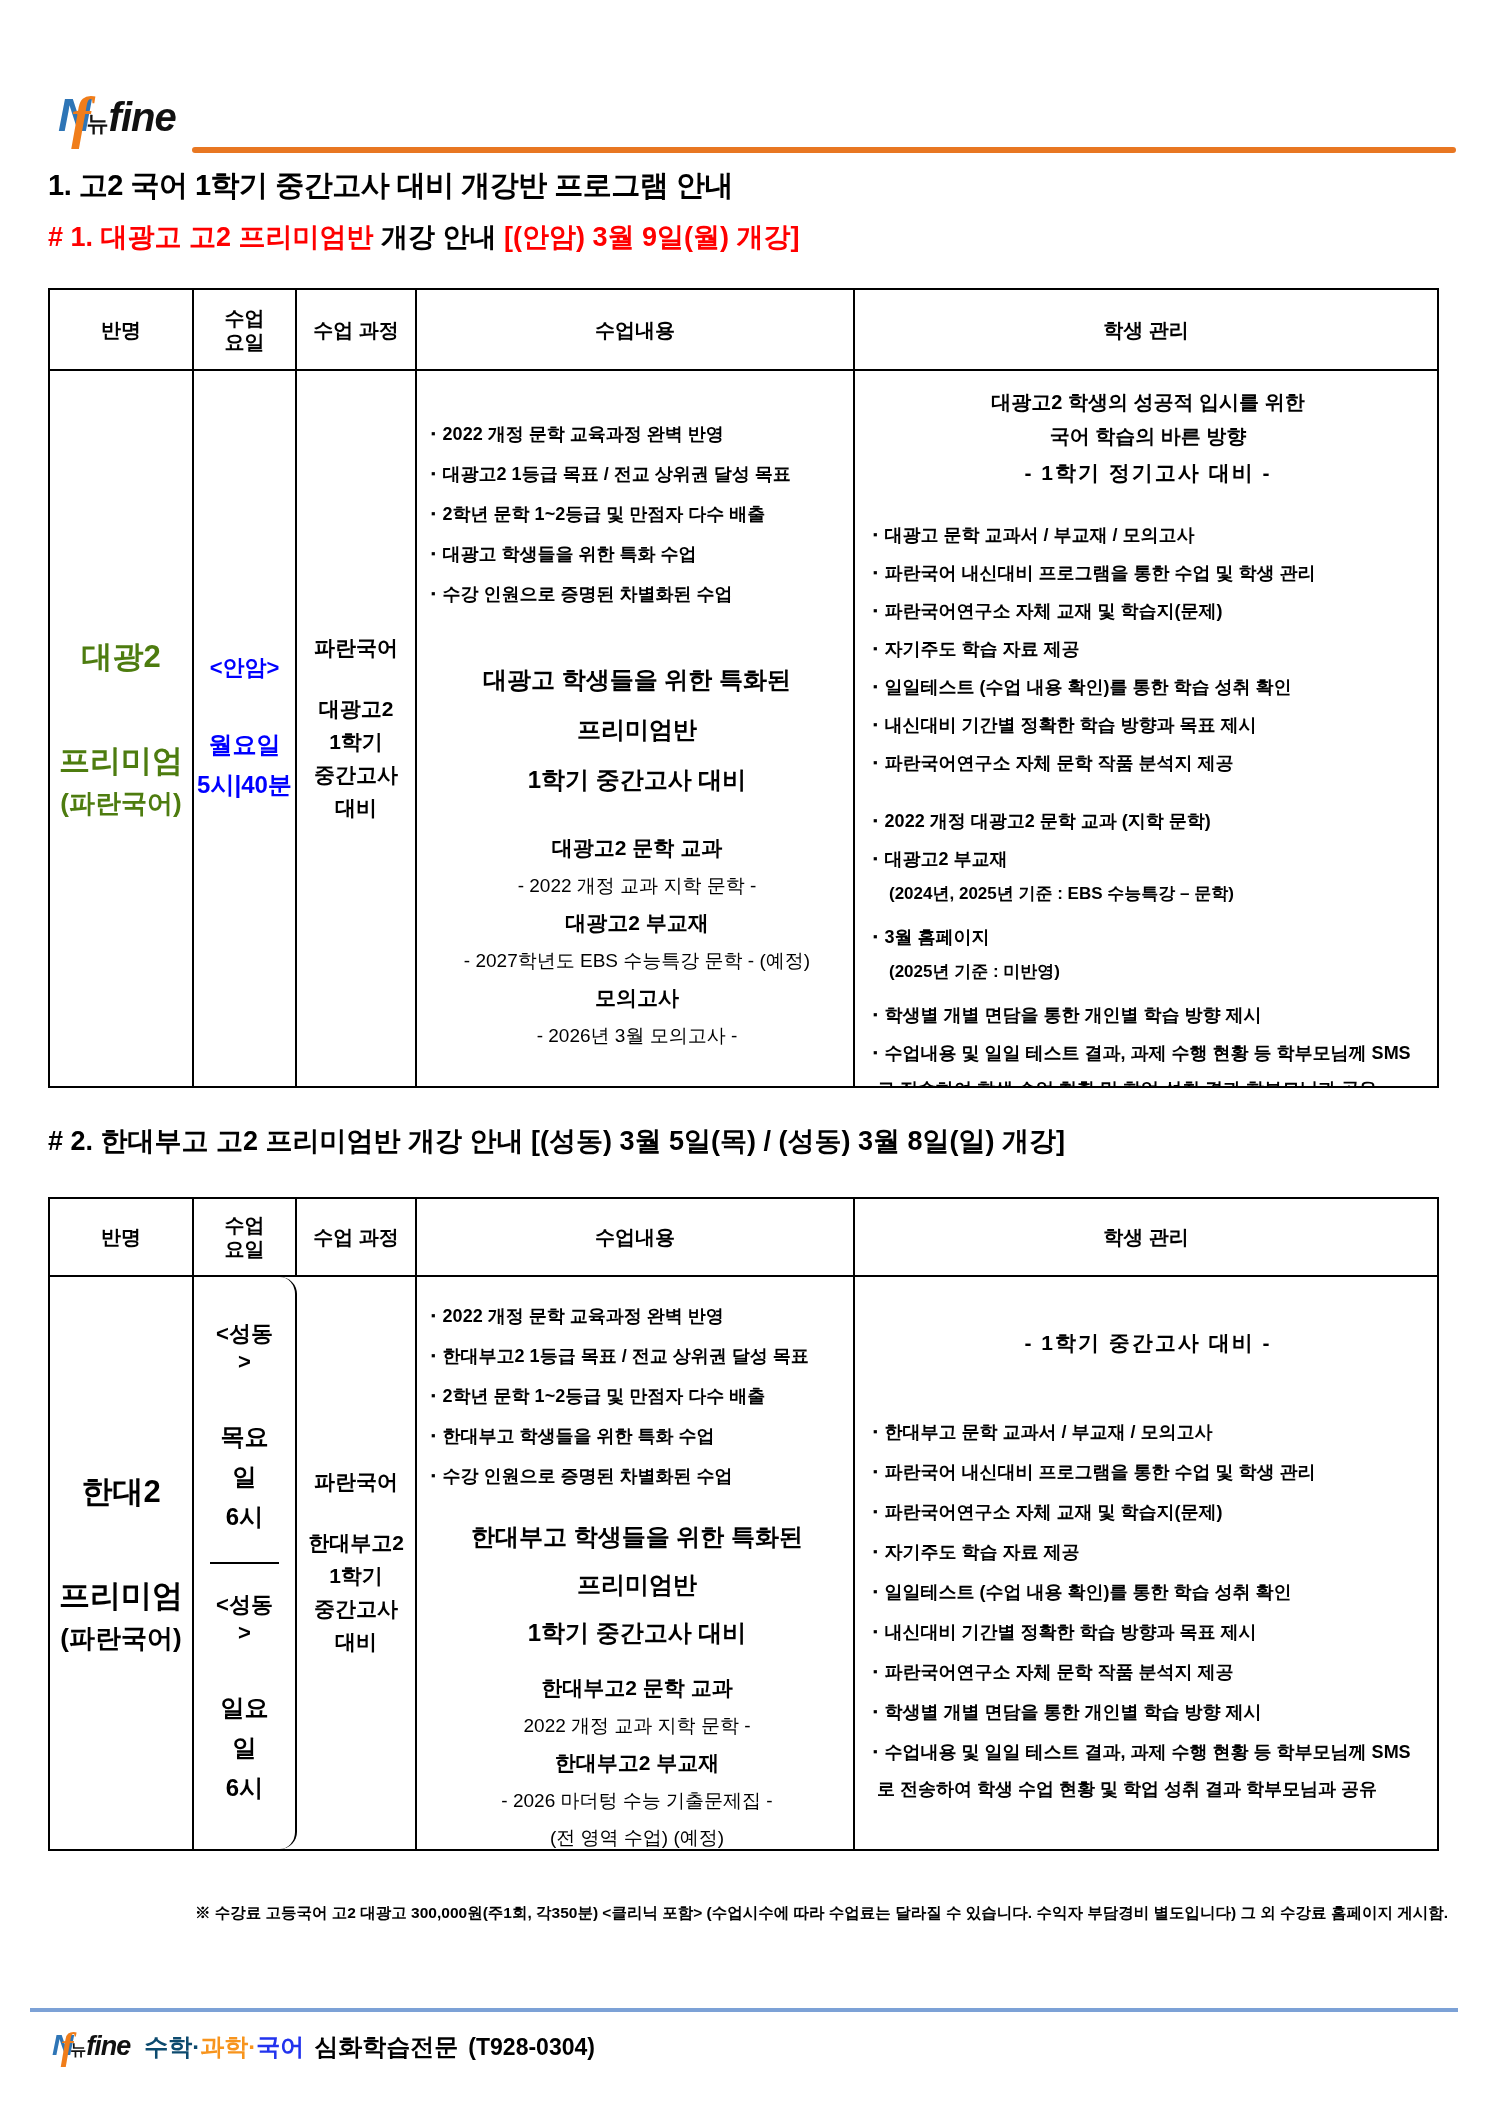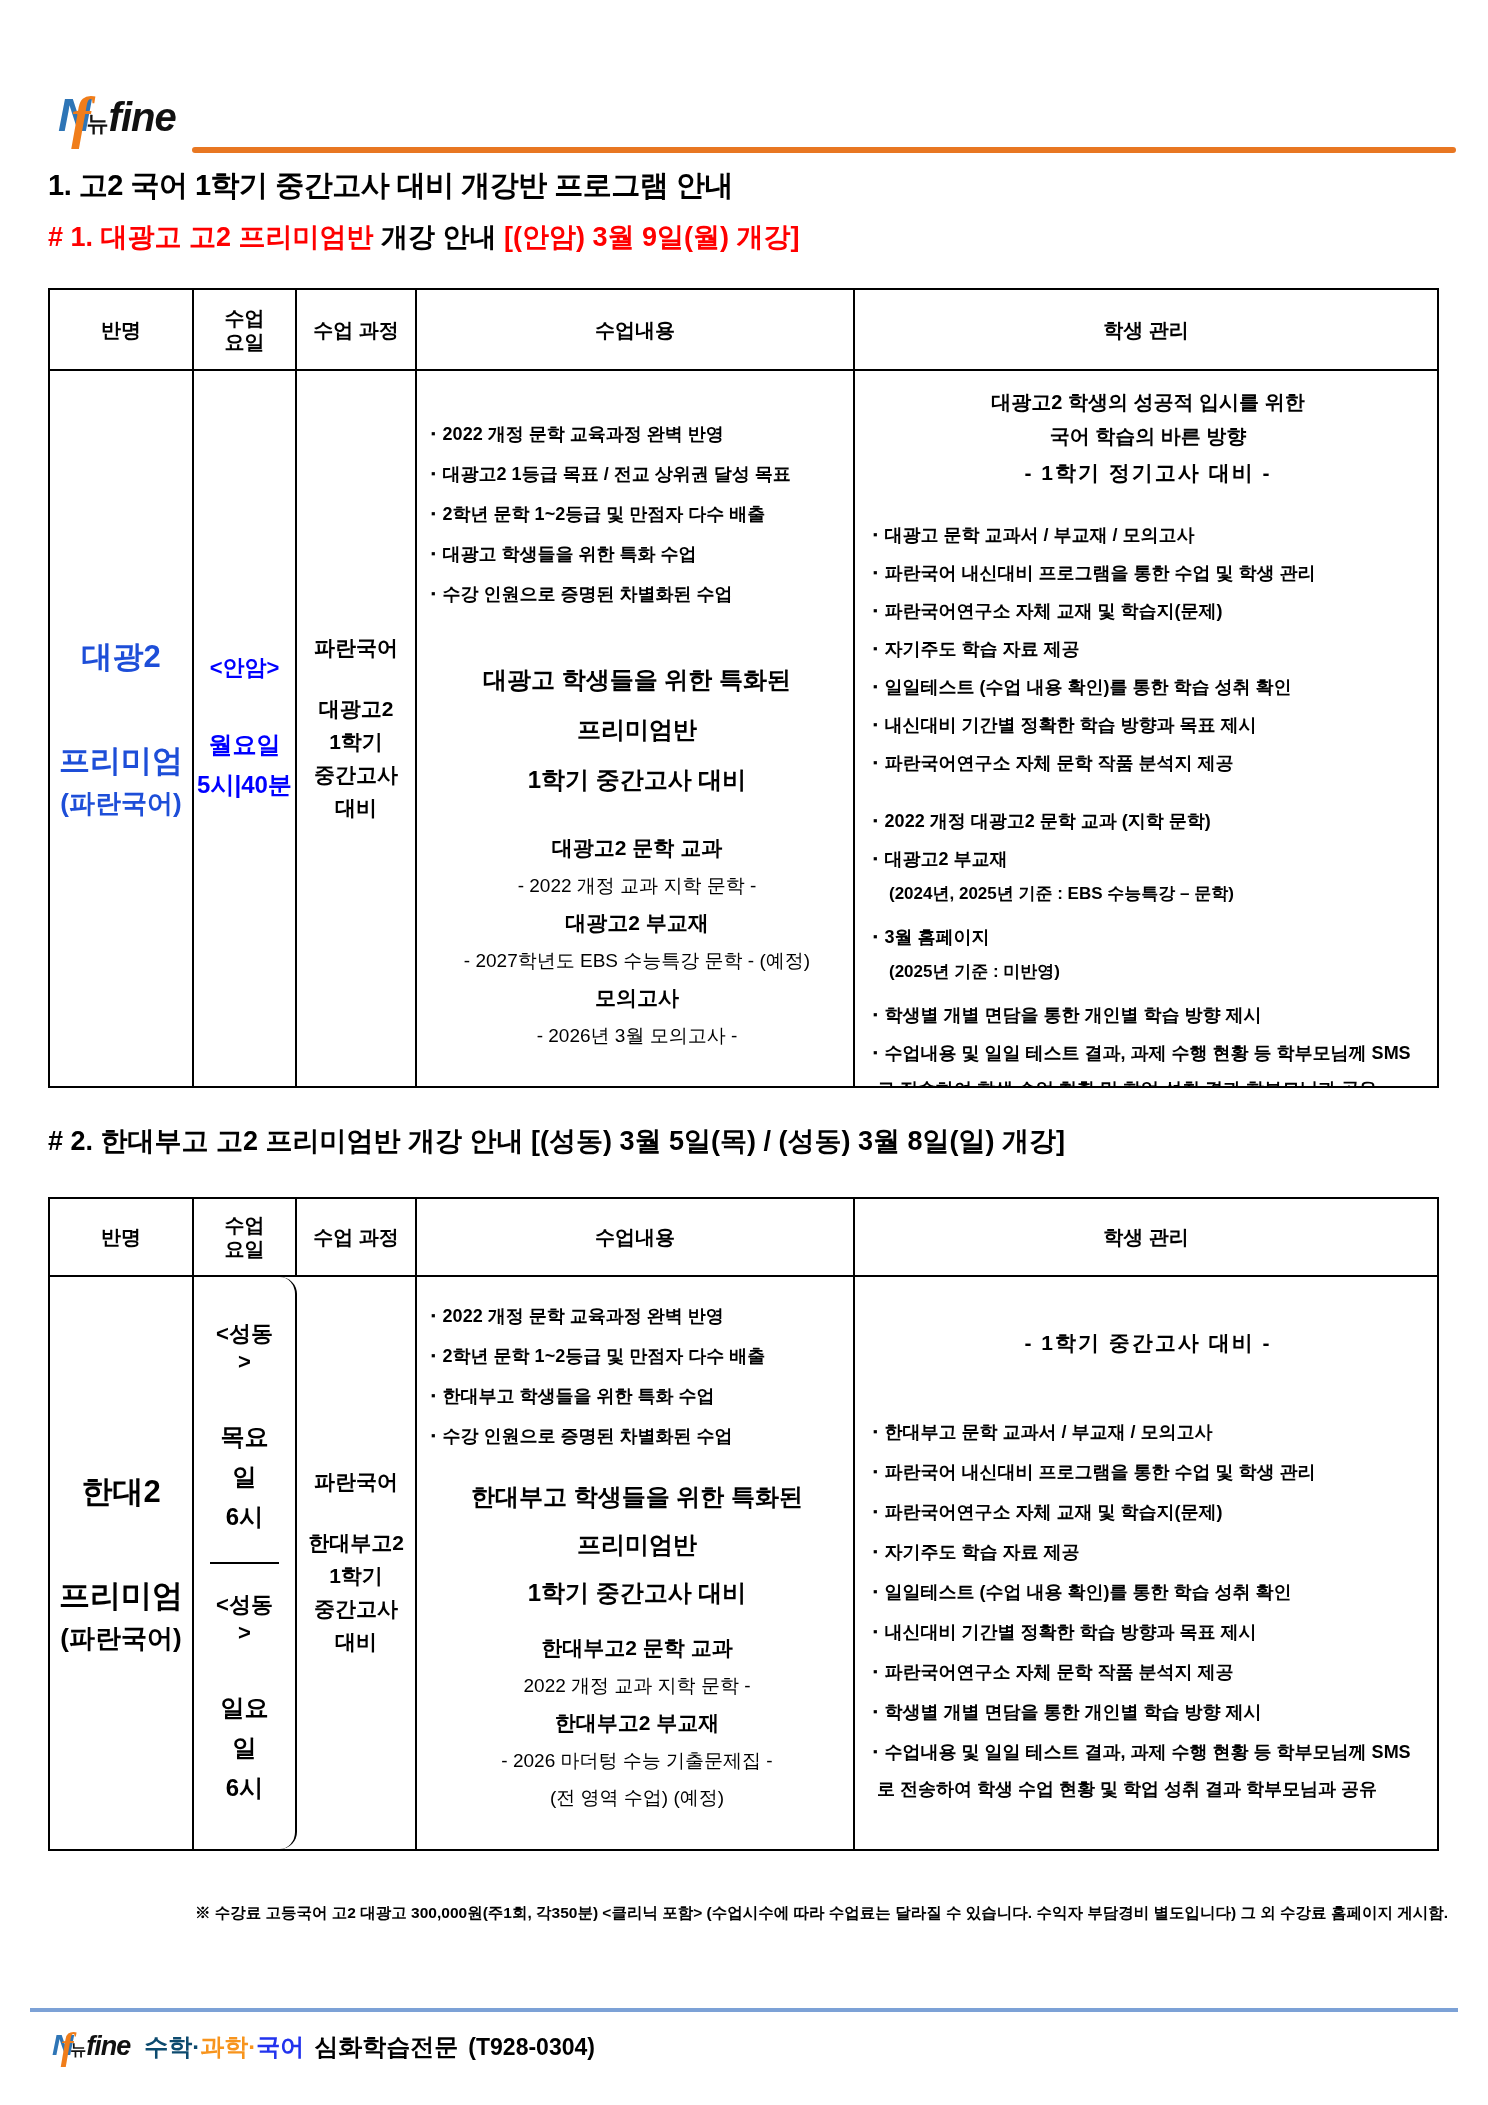"대광2" .tbl-1 .cn1,.tbl-1 .cn2,.tbl-1 .cn3 { color: #1d4ed8 -> #4d7c0f }
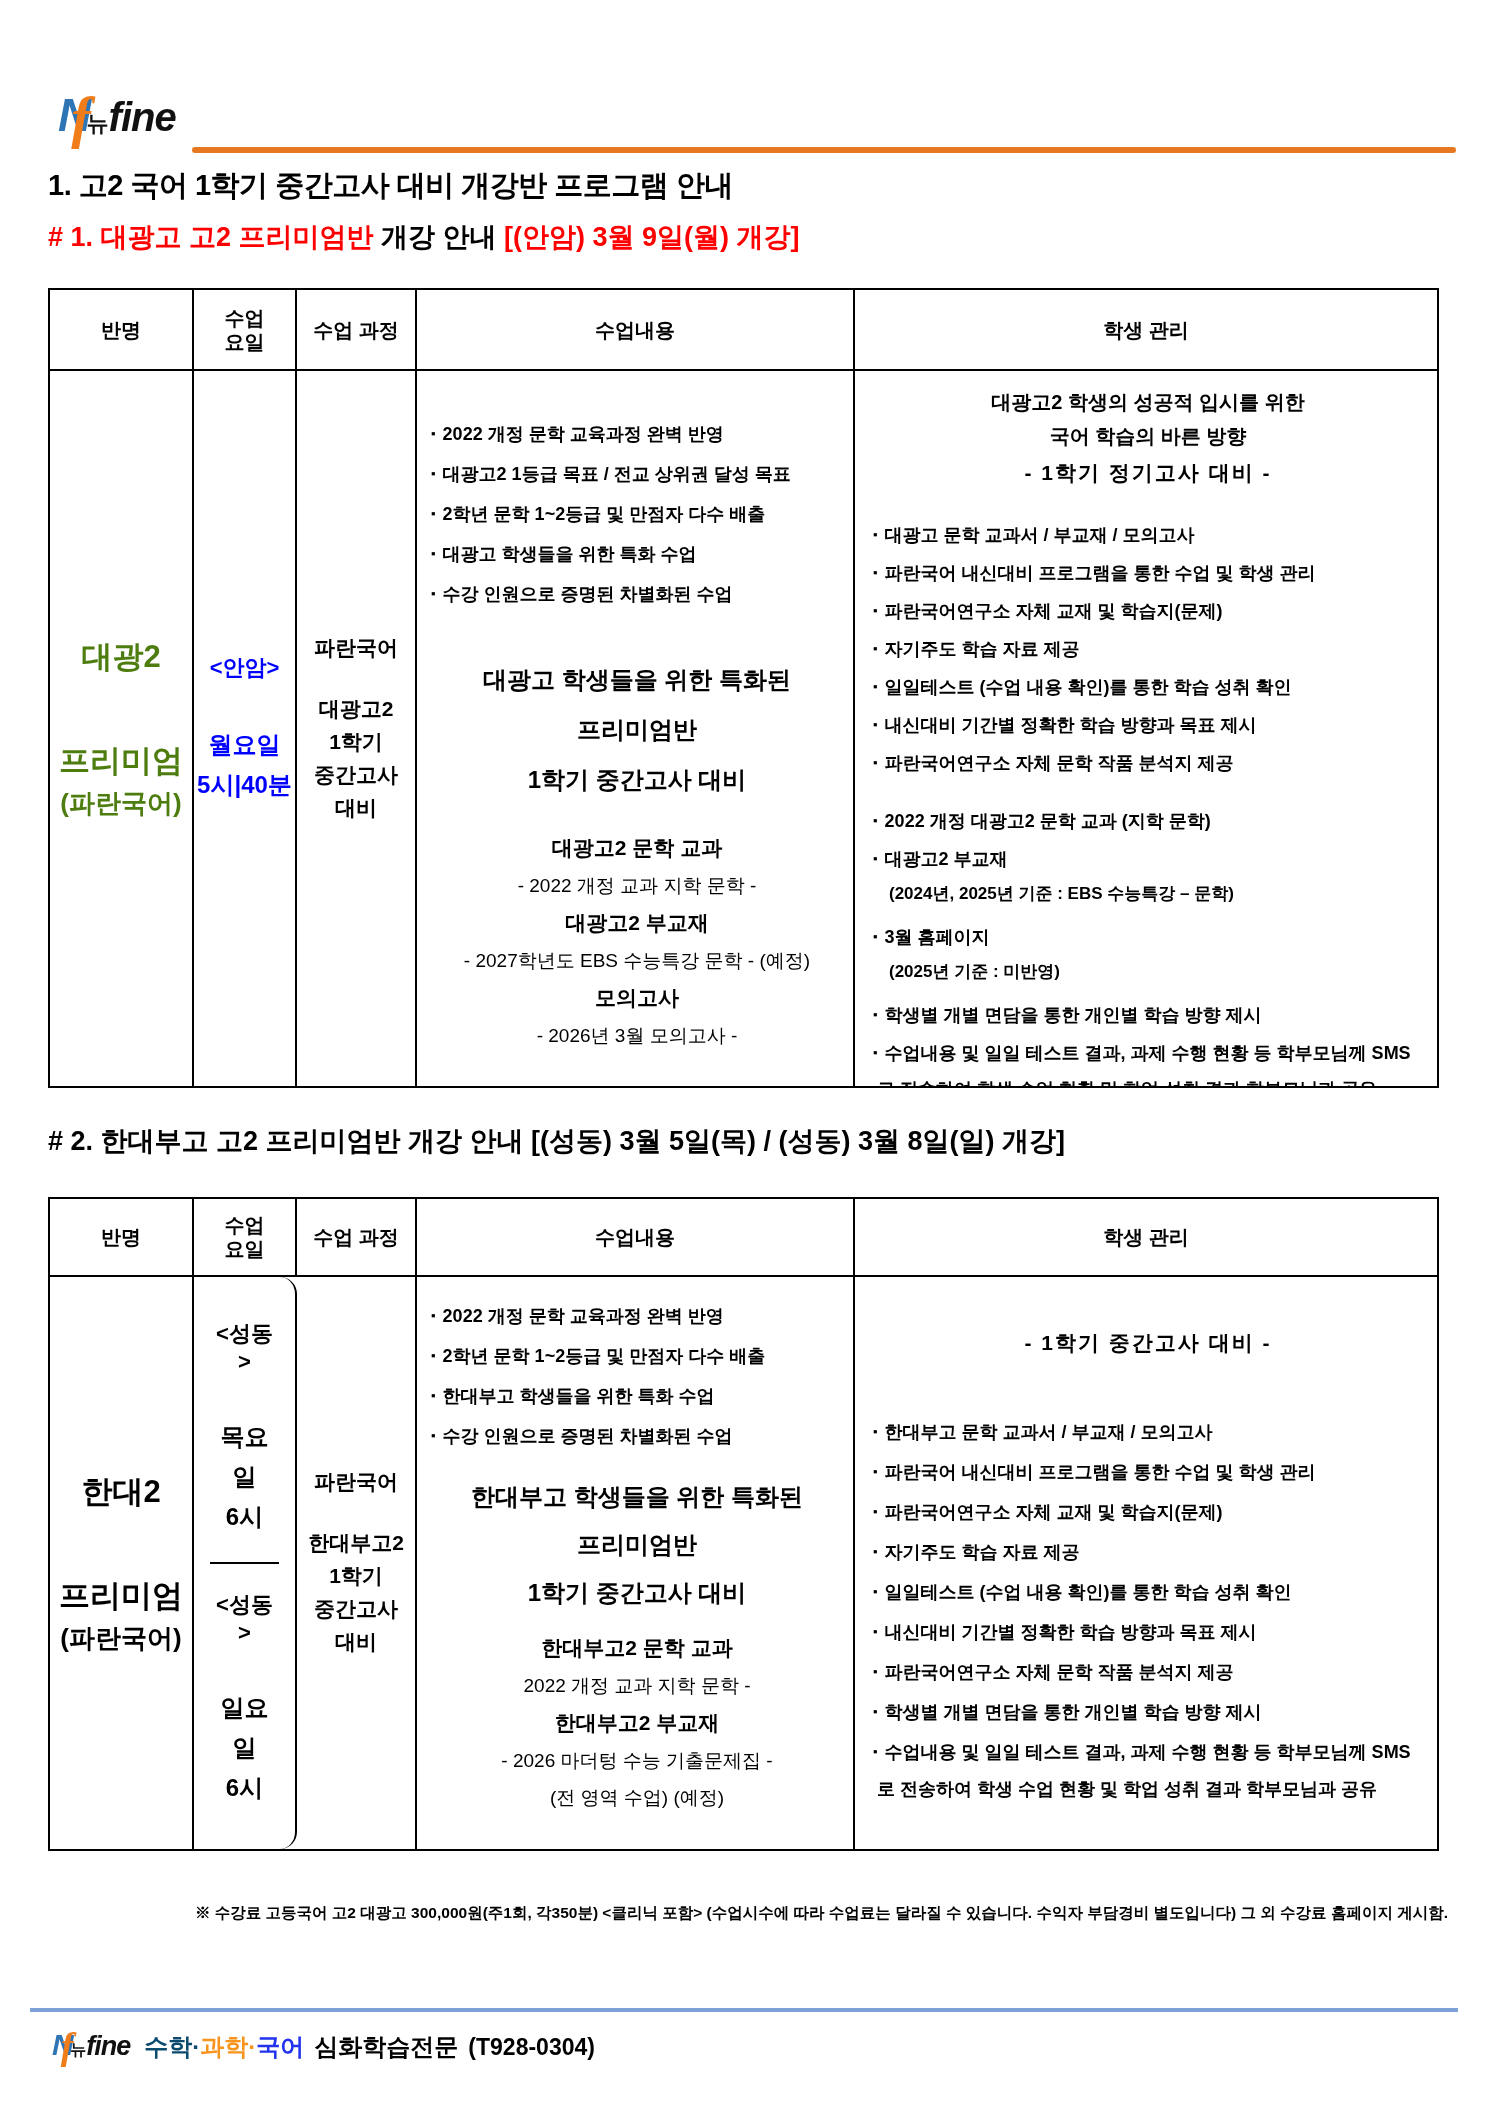"한대부고2 1등급 목표 / 전교" div.bullet { html: none -> <div>한대부고2 1등급 목표 / 전교 상위권 달성 목표</div> }
